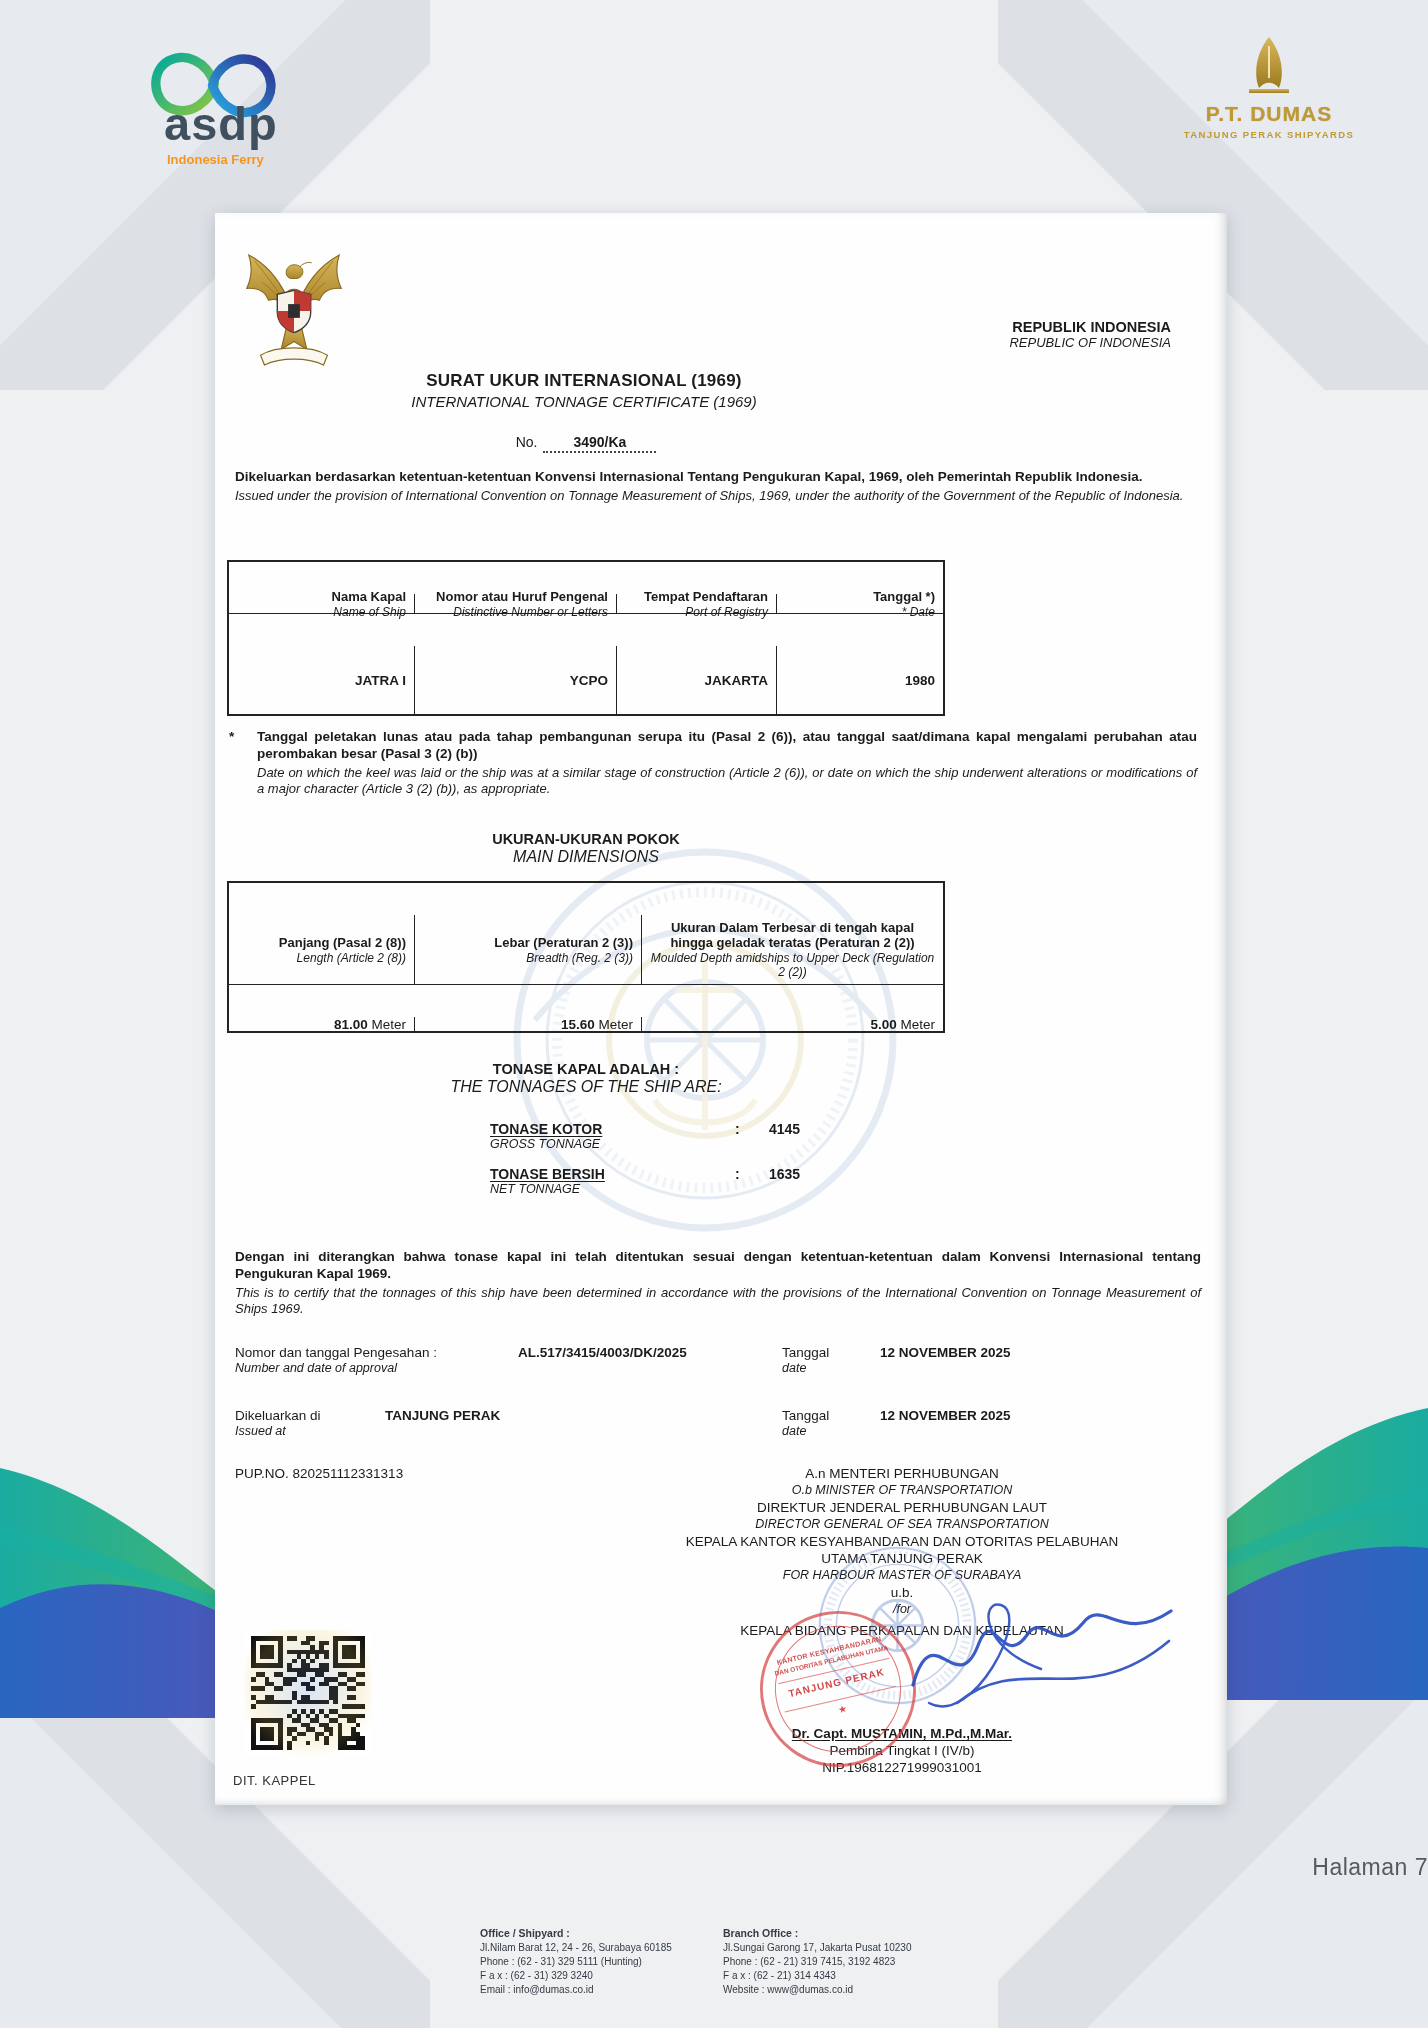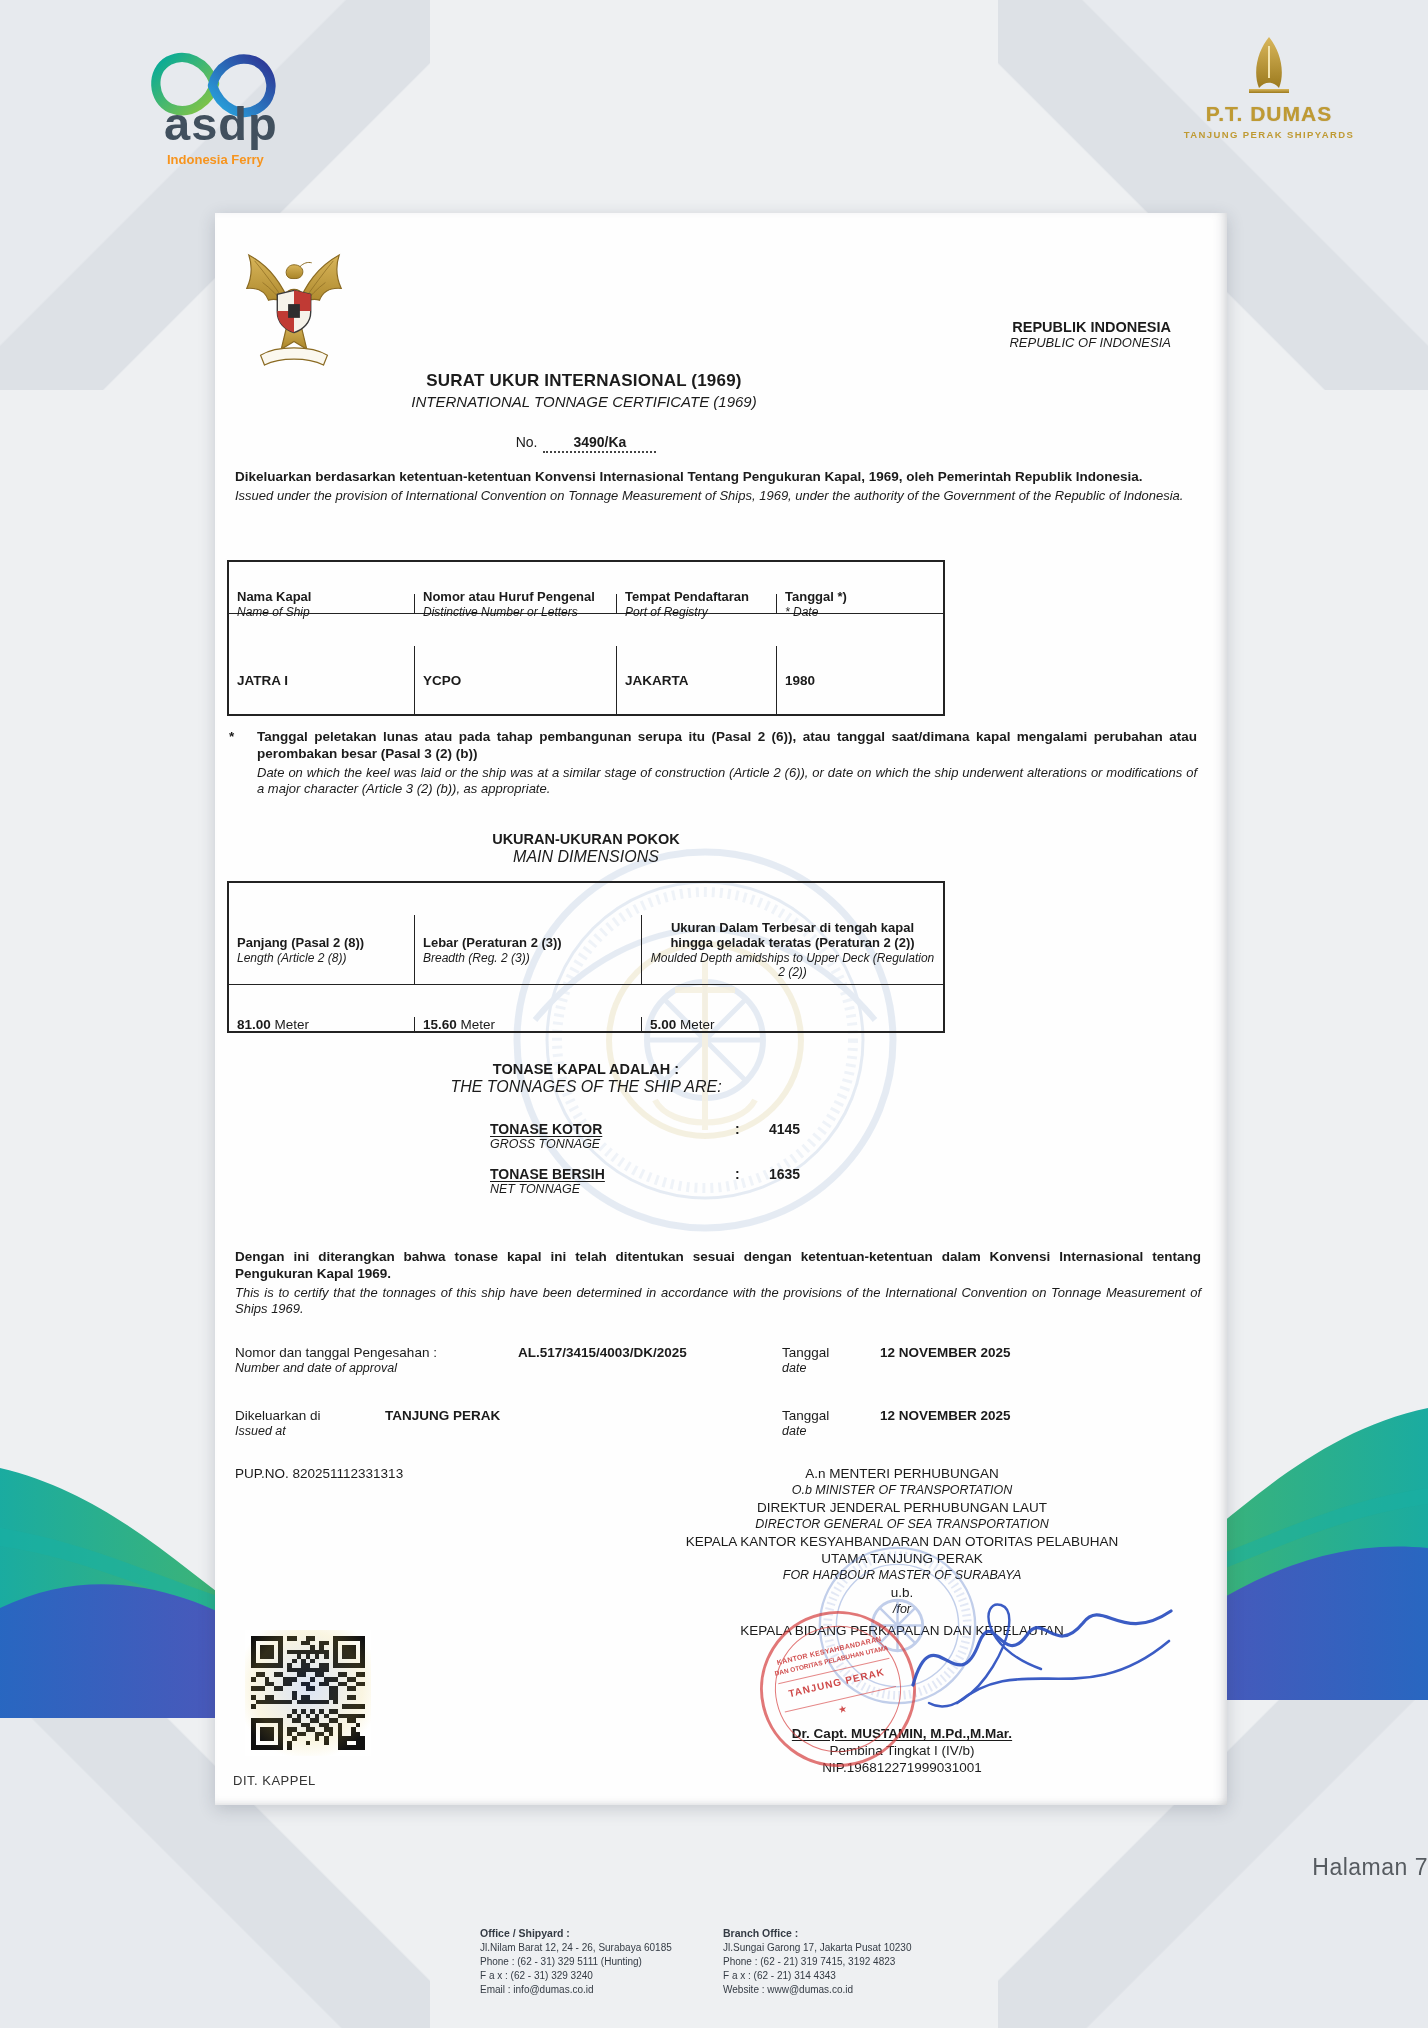"Nama Kapal" .cell { align-items: flex-start -> flex-end }
